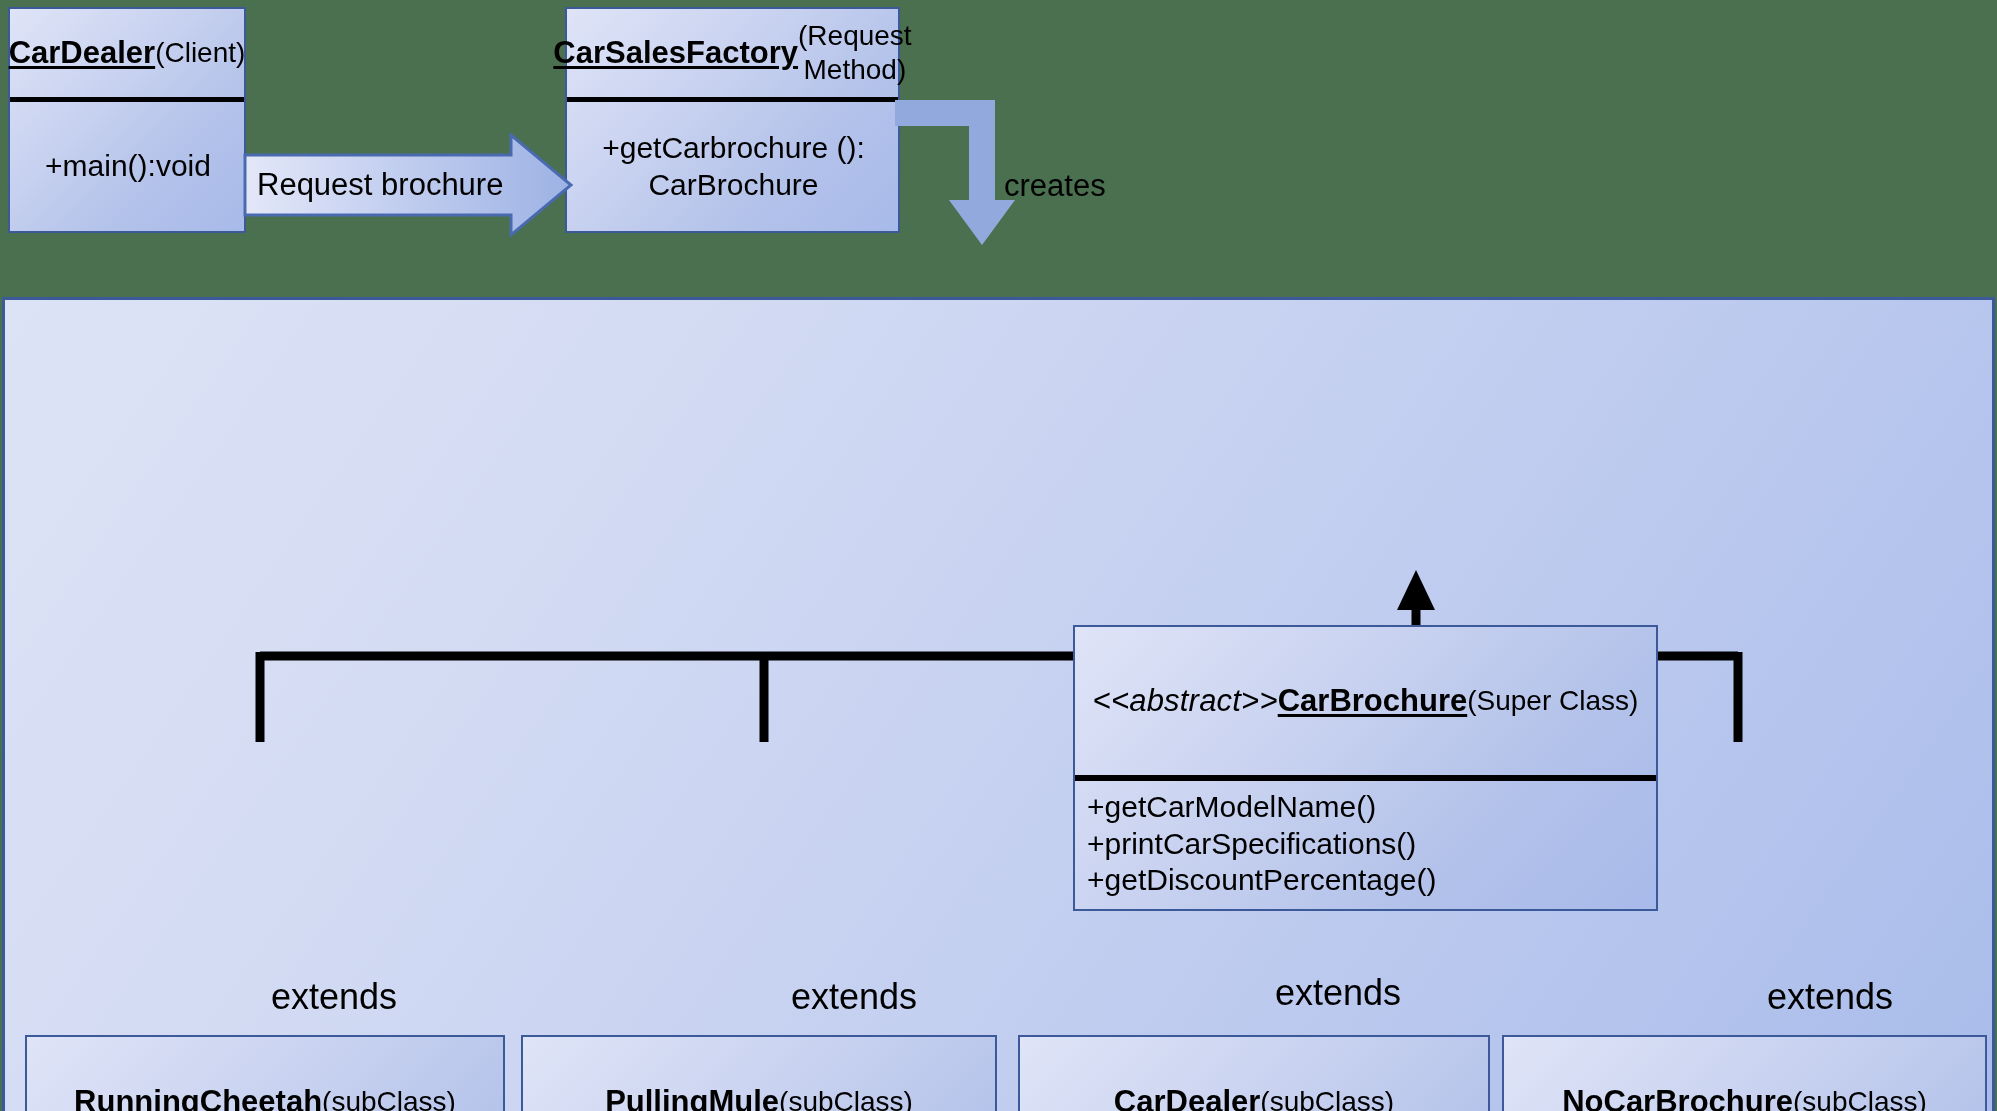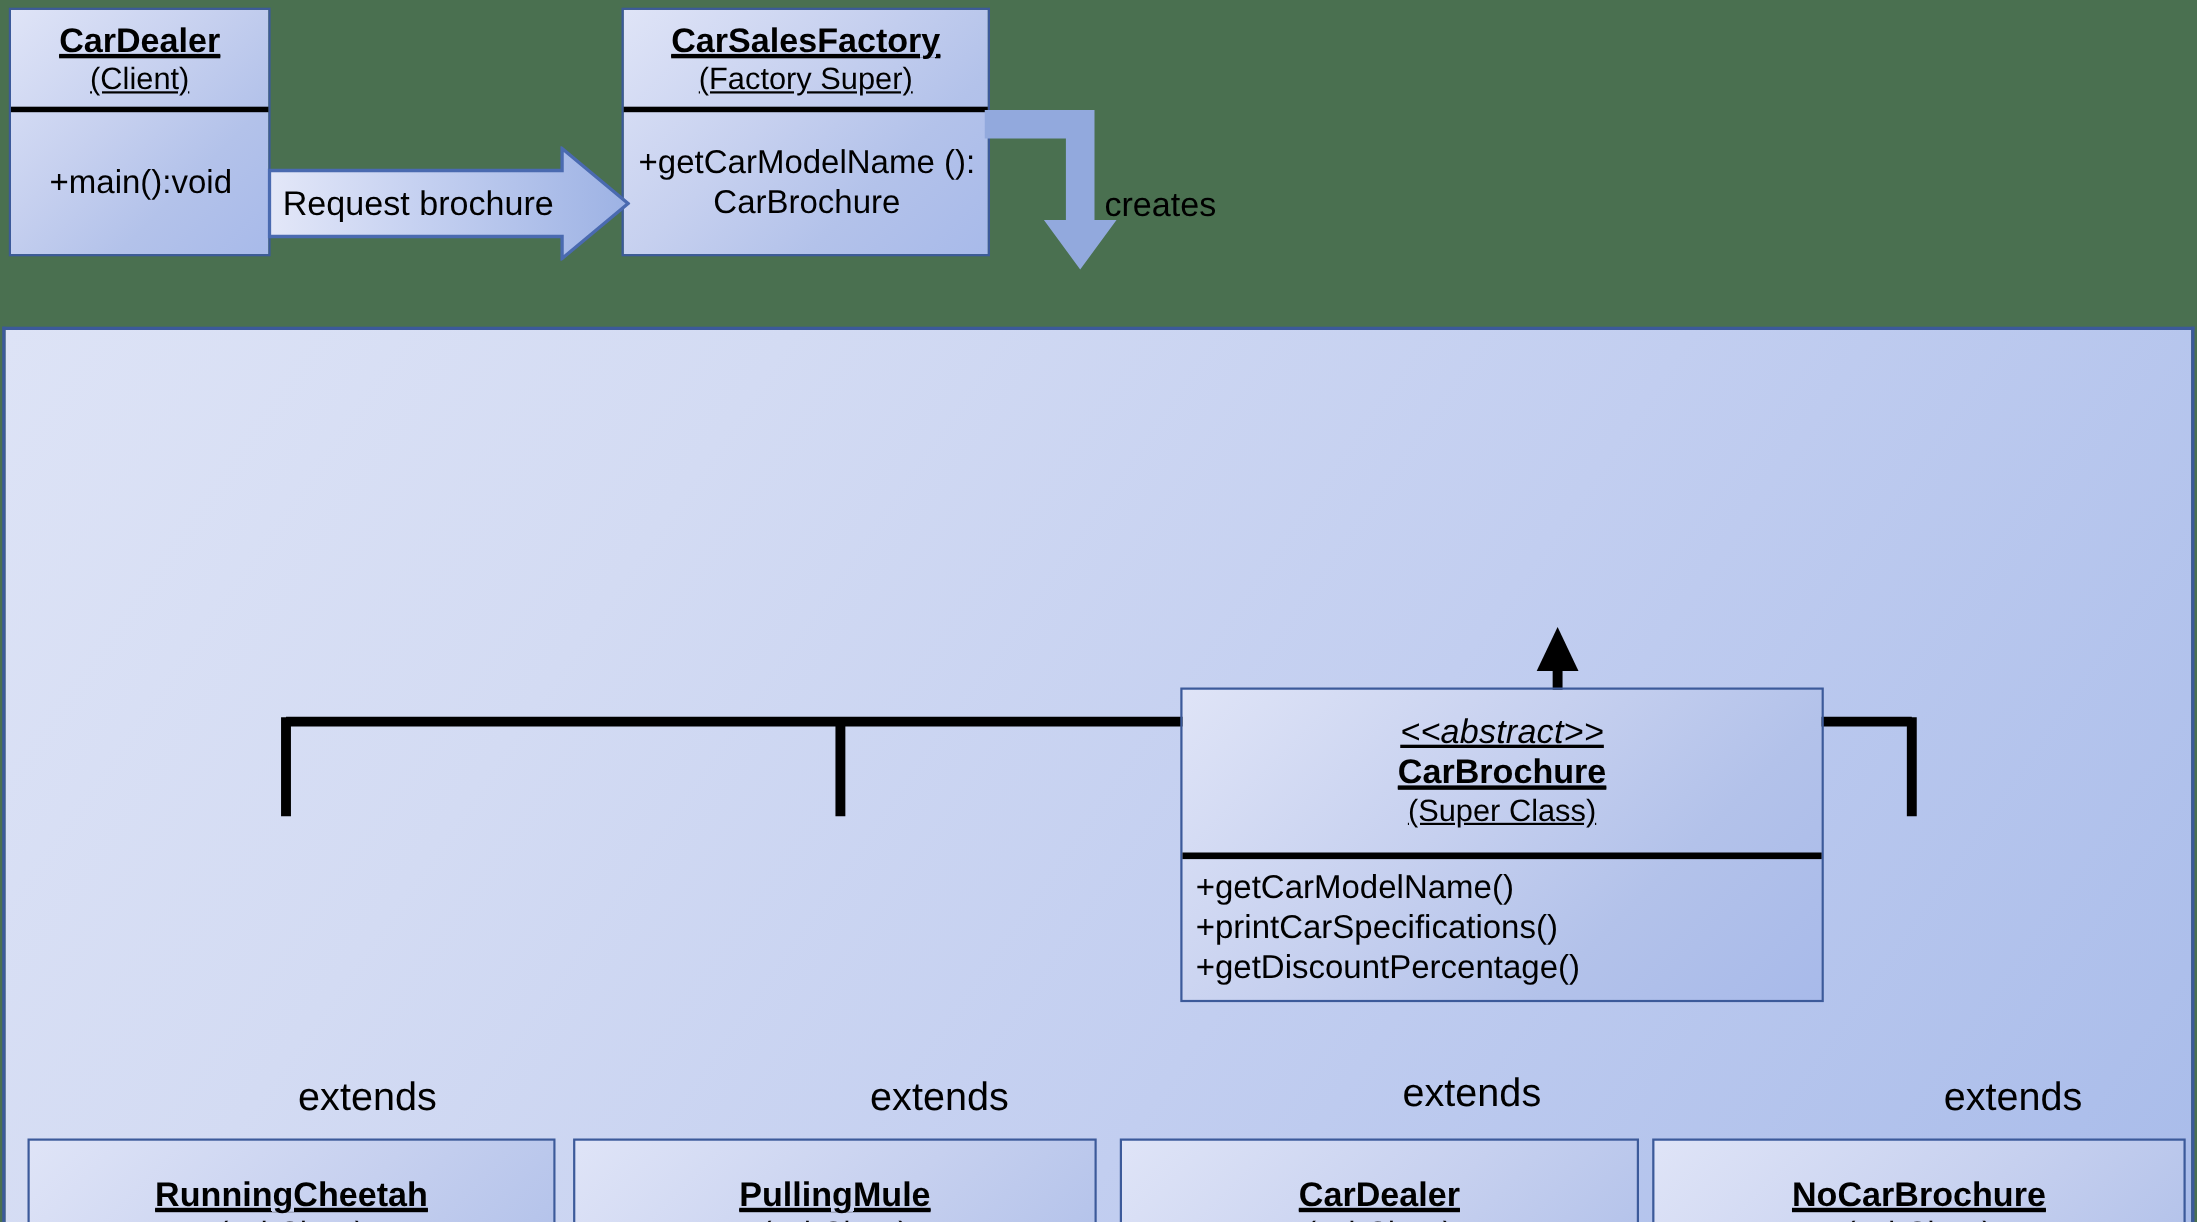"CarDealer" .uml-head { flex-direction: column -> row; text-decoration: underline -> none }
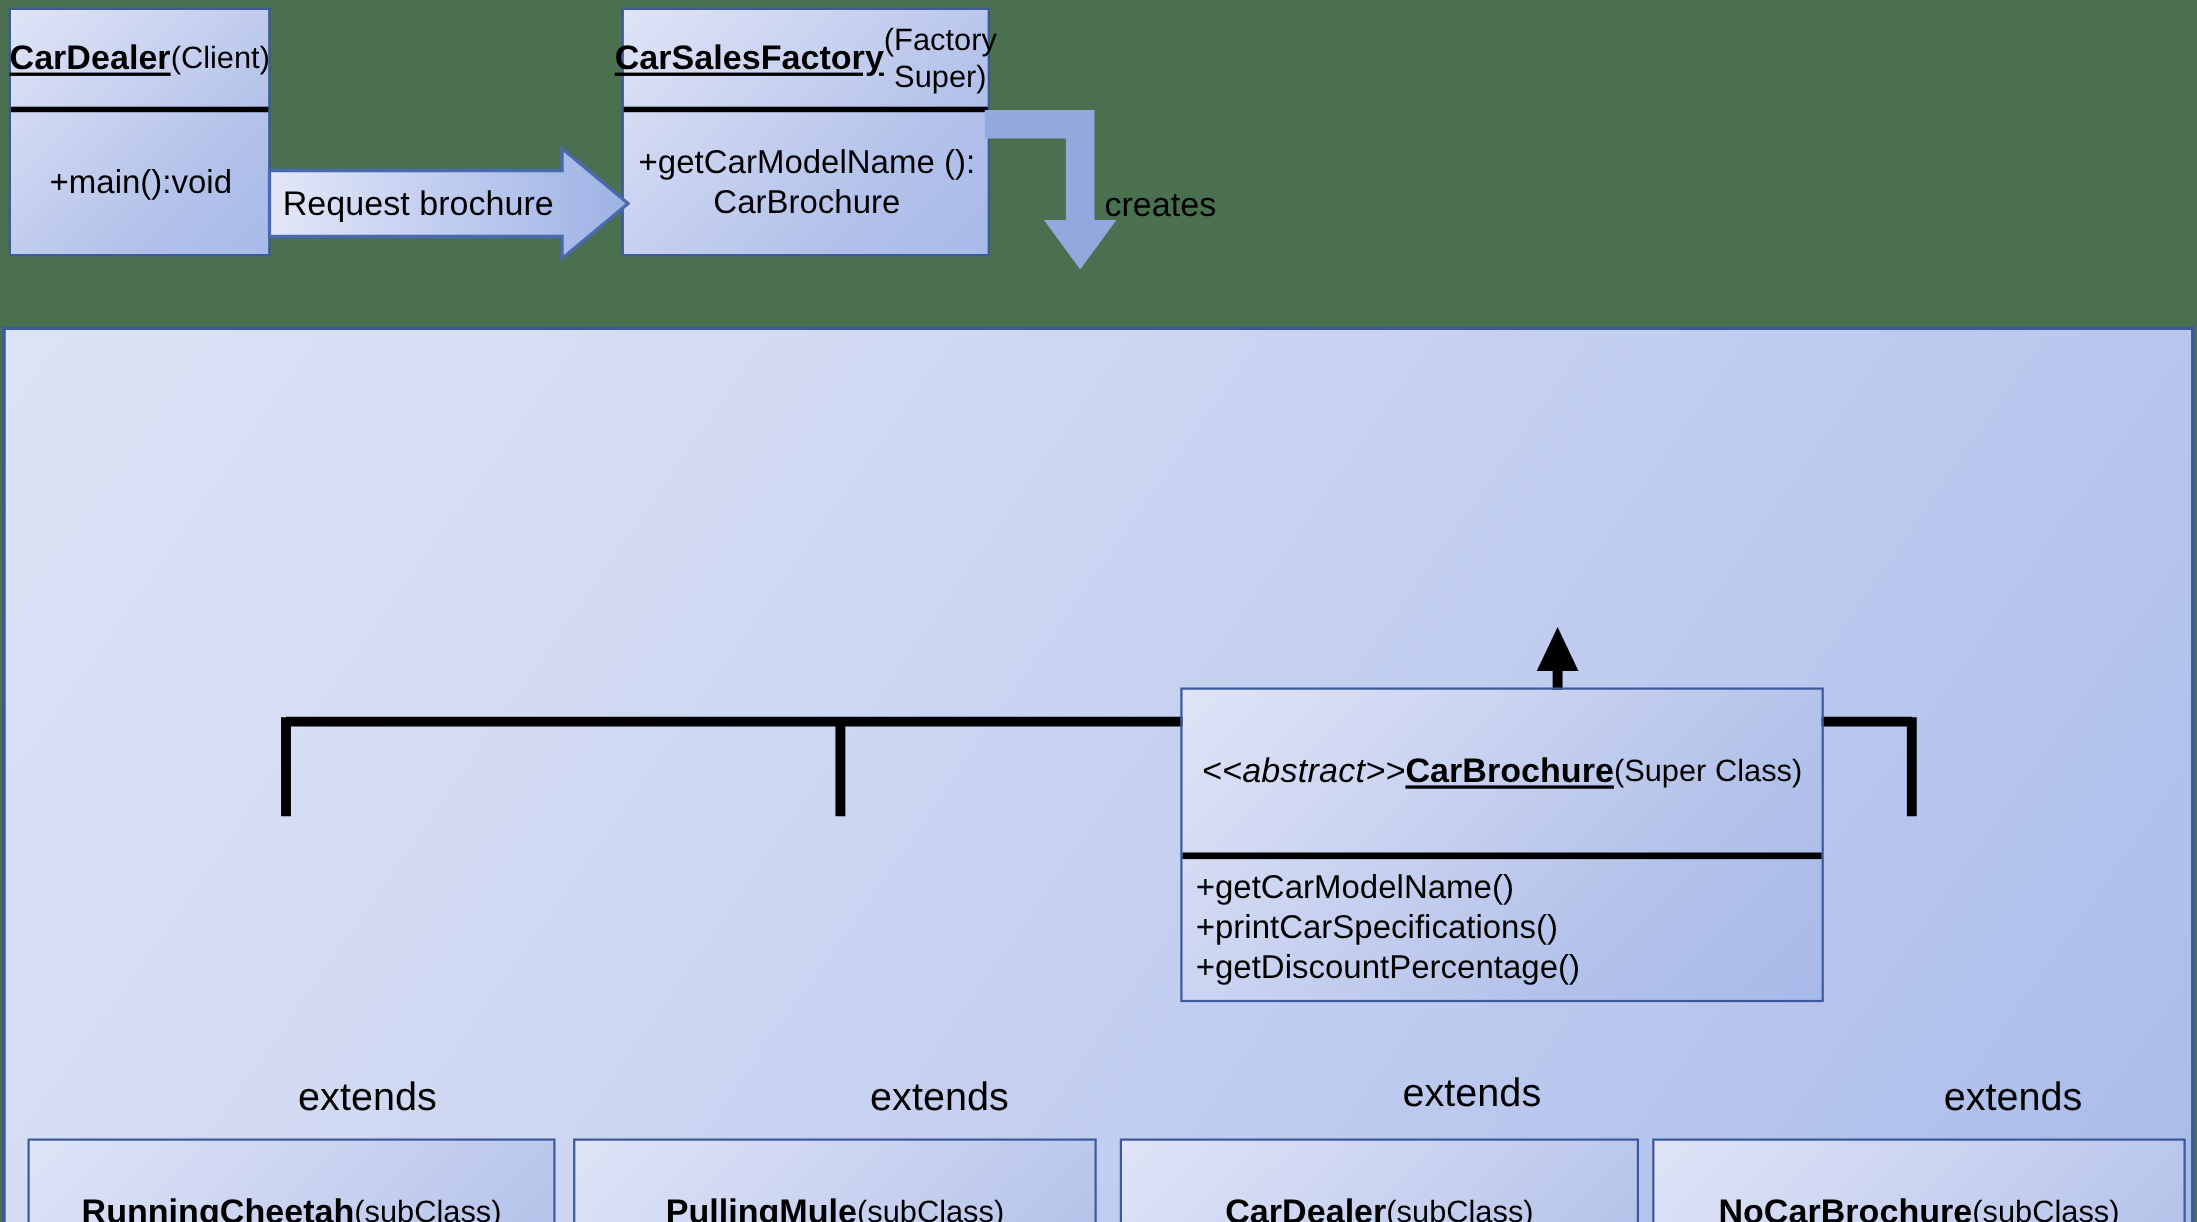"(Factory Super)" div.uml-role { text: Factory Super -> Request Method }
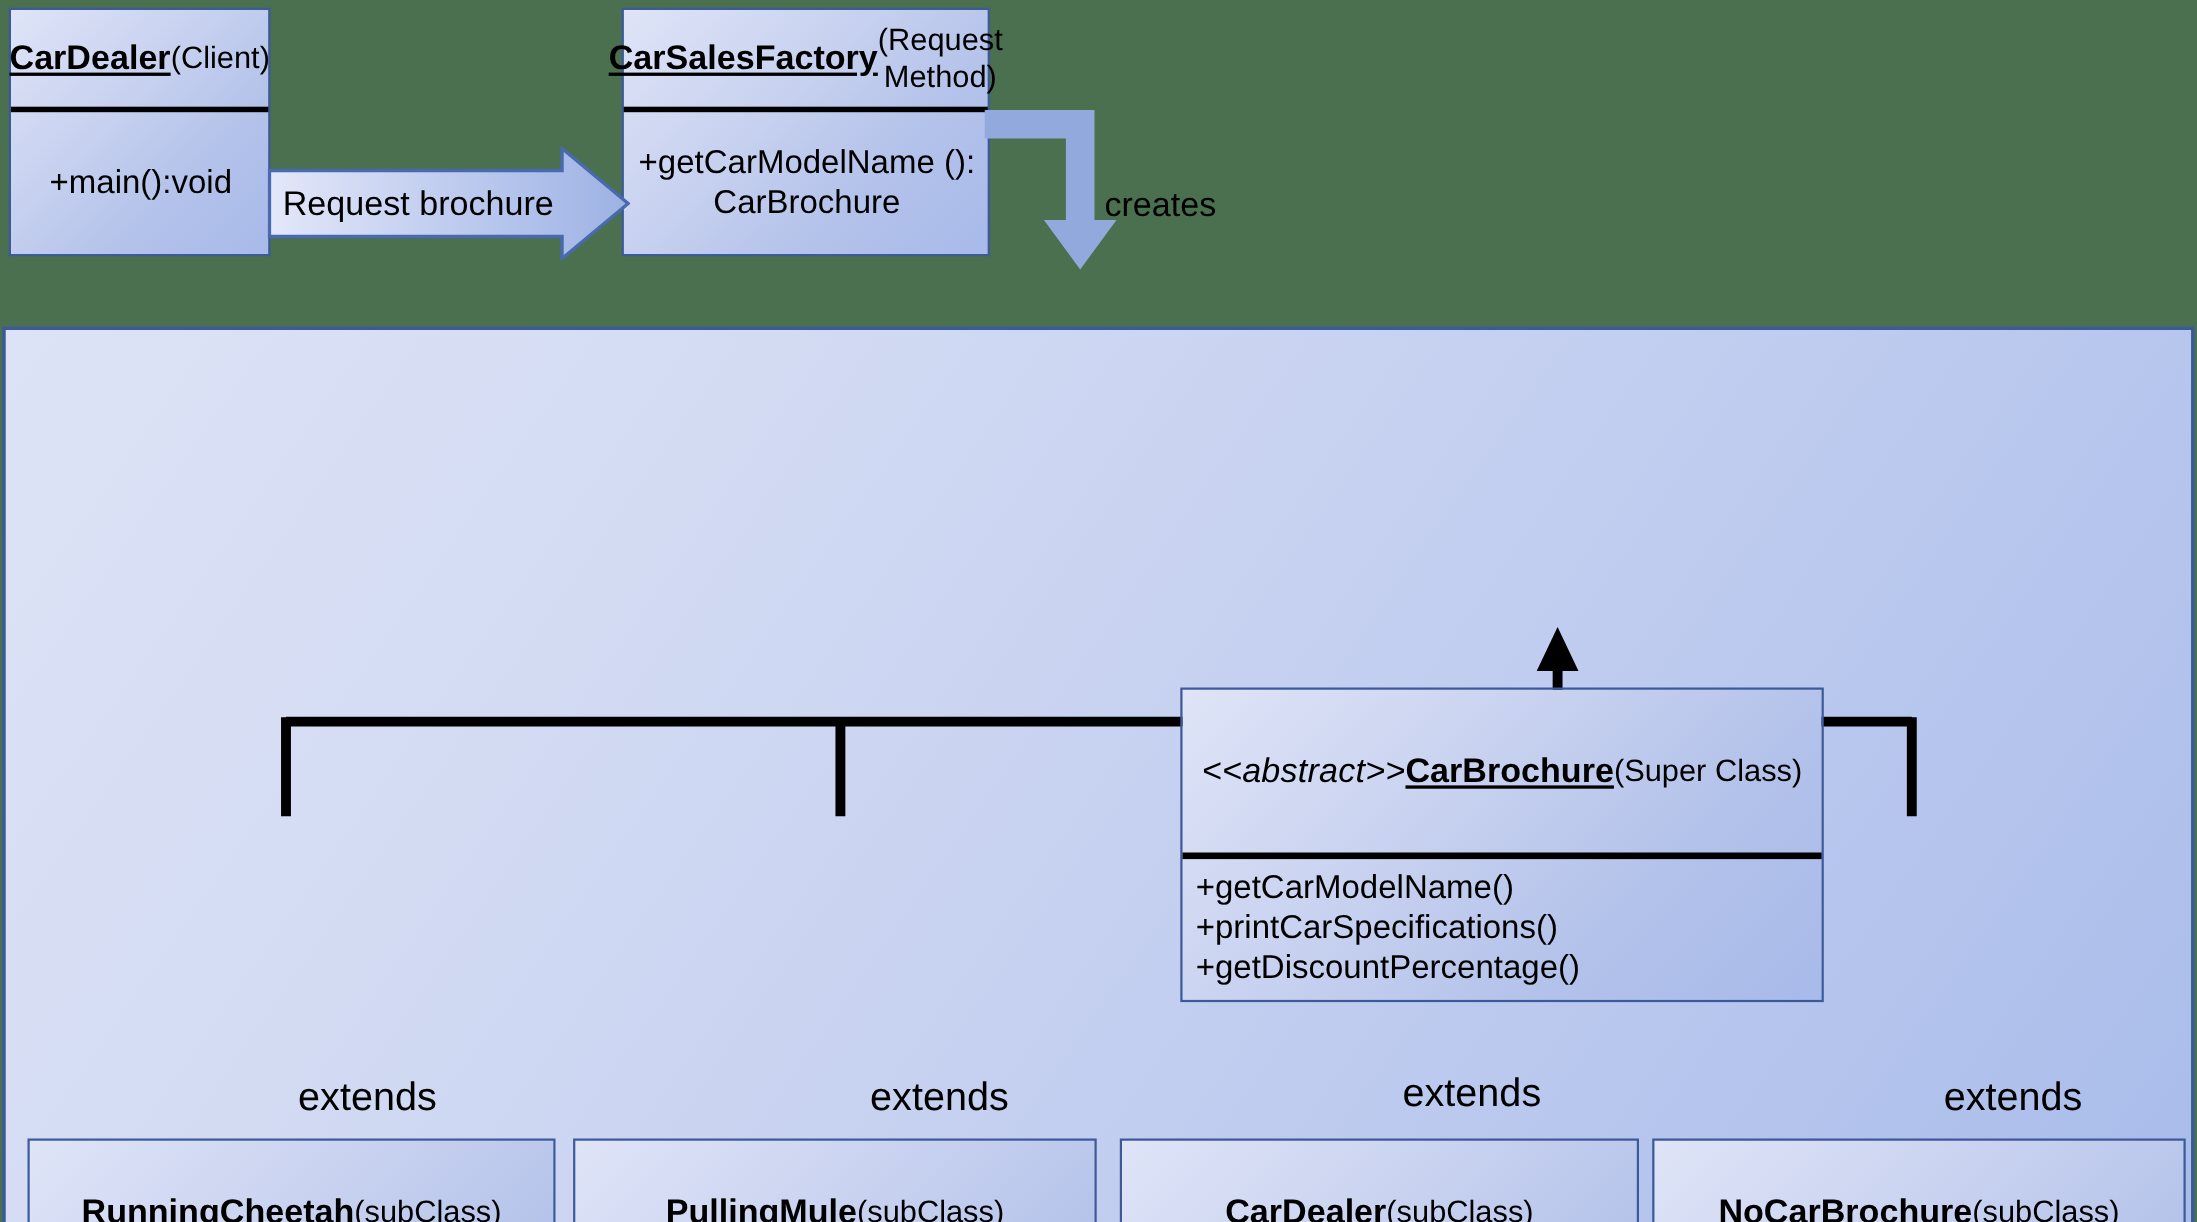"+getCarModelName ():" div.uml-member { text: +getCarModelName -> +getCarbrochure }
